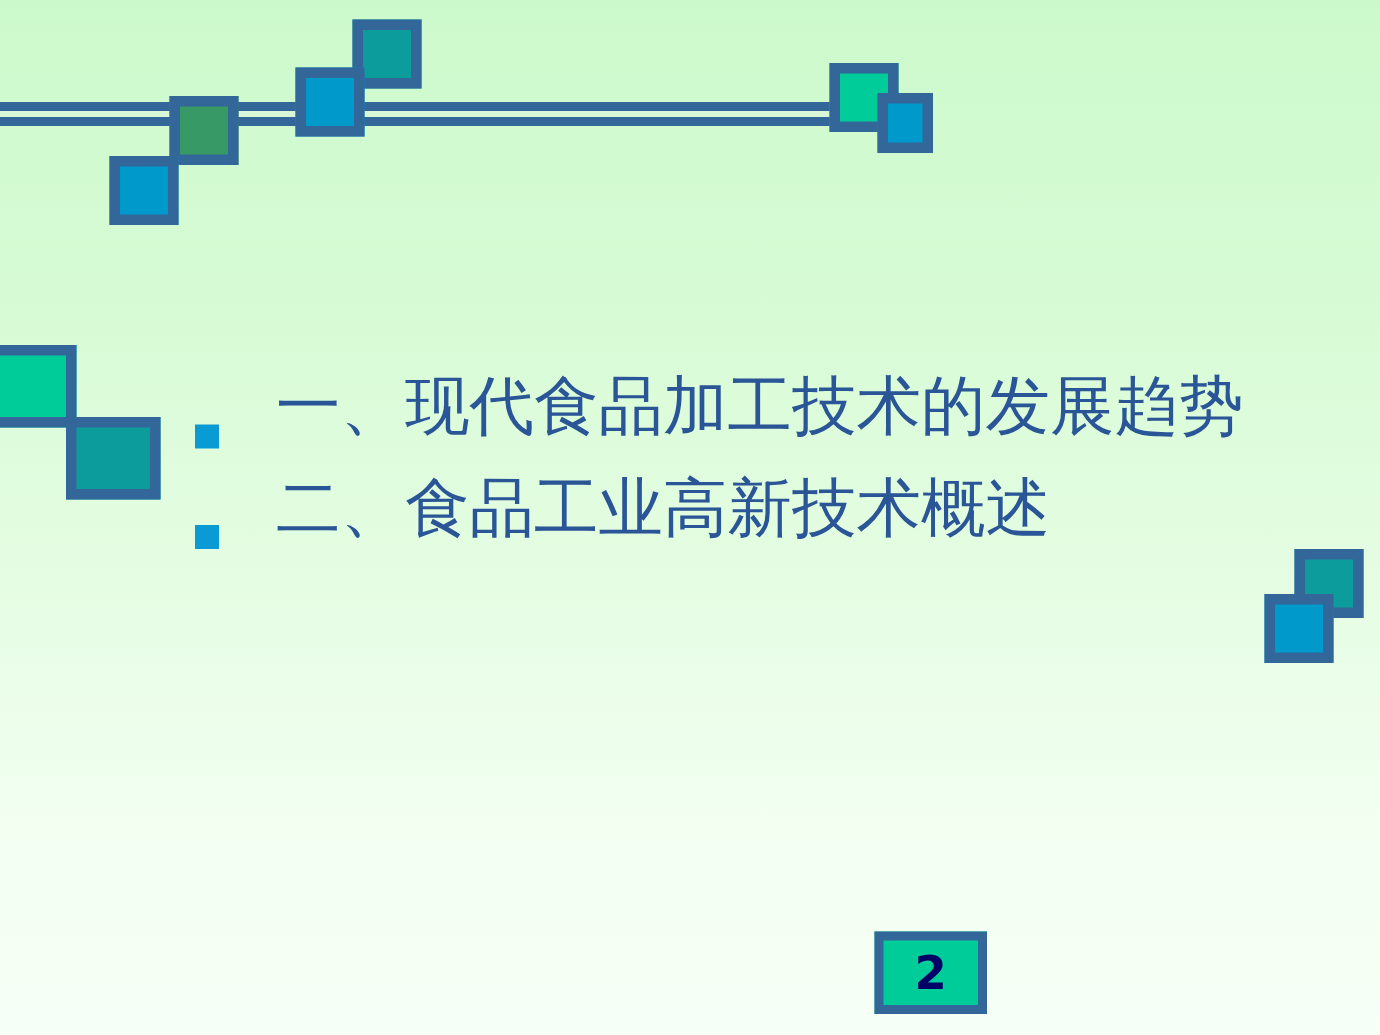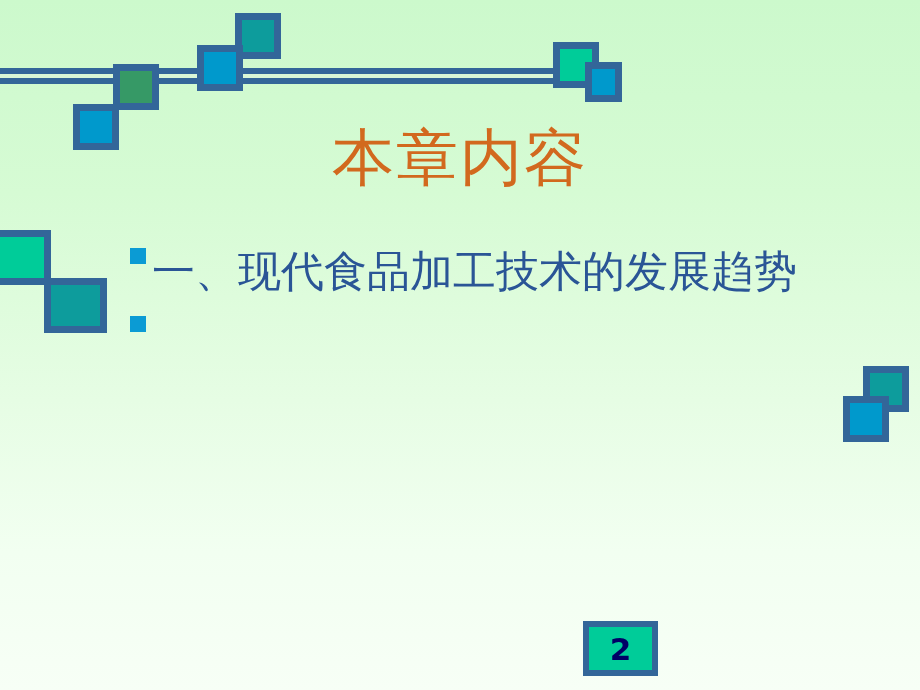"本章内容" div.title { html: <div>本章内容</div> -> none }
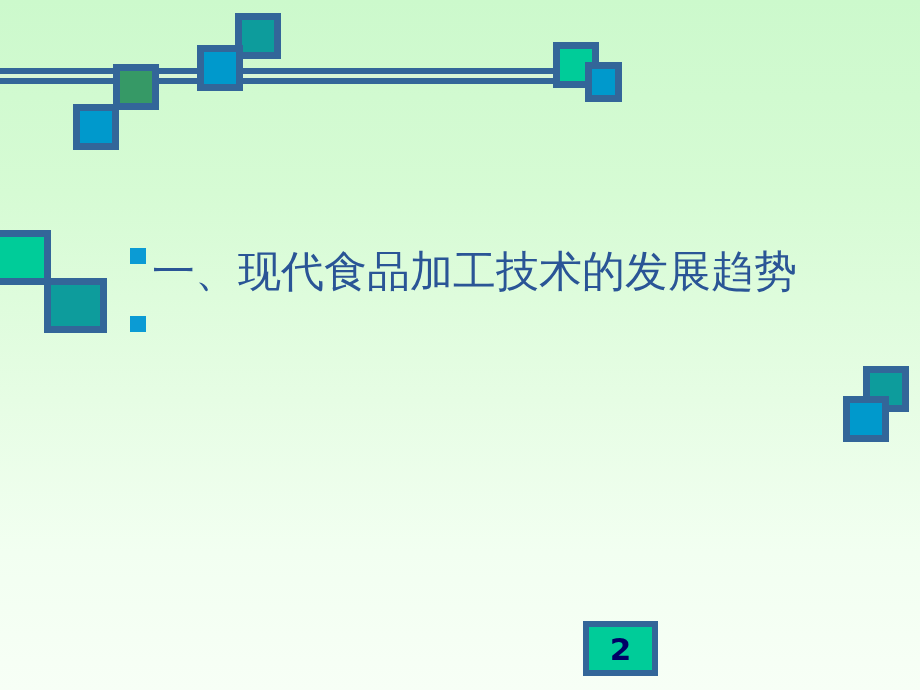"一、现代食品加工技术的发展趋势" .bullet-row { align-items: flex-start -> flex-end; gap: none -> 32px }
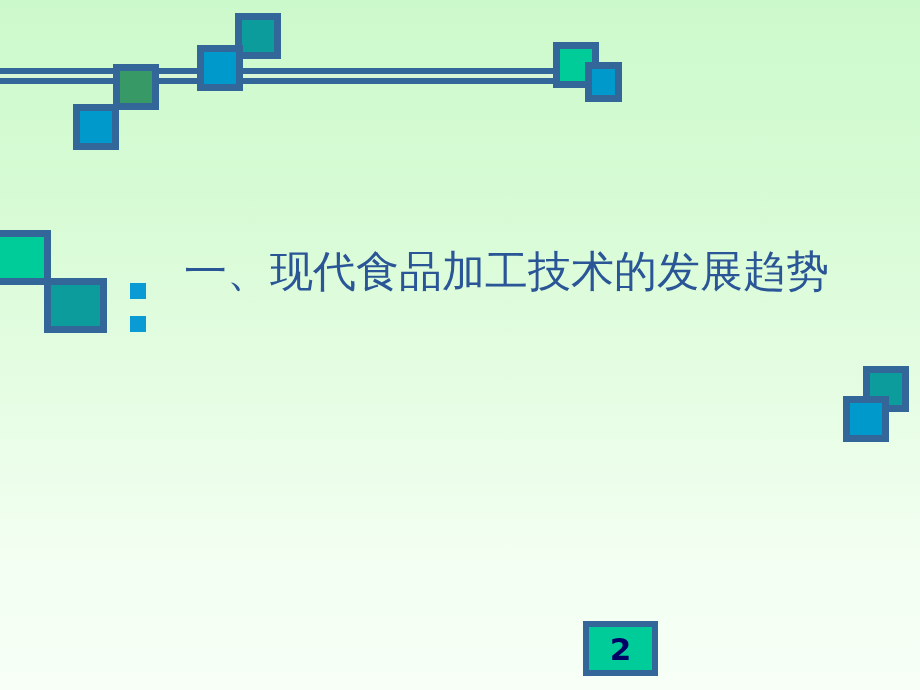"二、食品工业高新技术概述" span.bullet-text { html: none -> <span>二、食品工业高新技术概述</span> }
